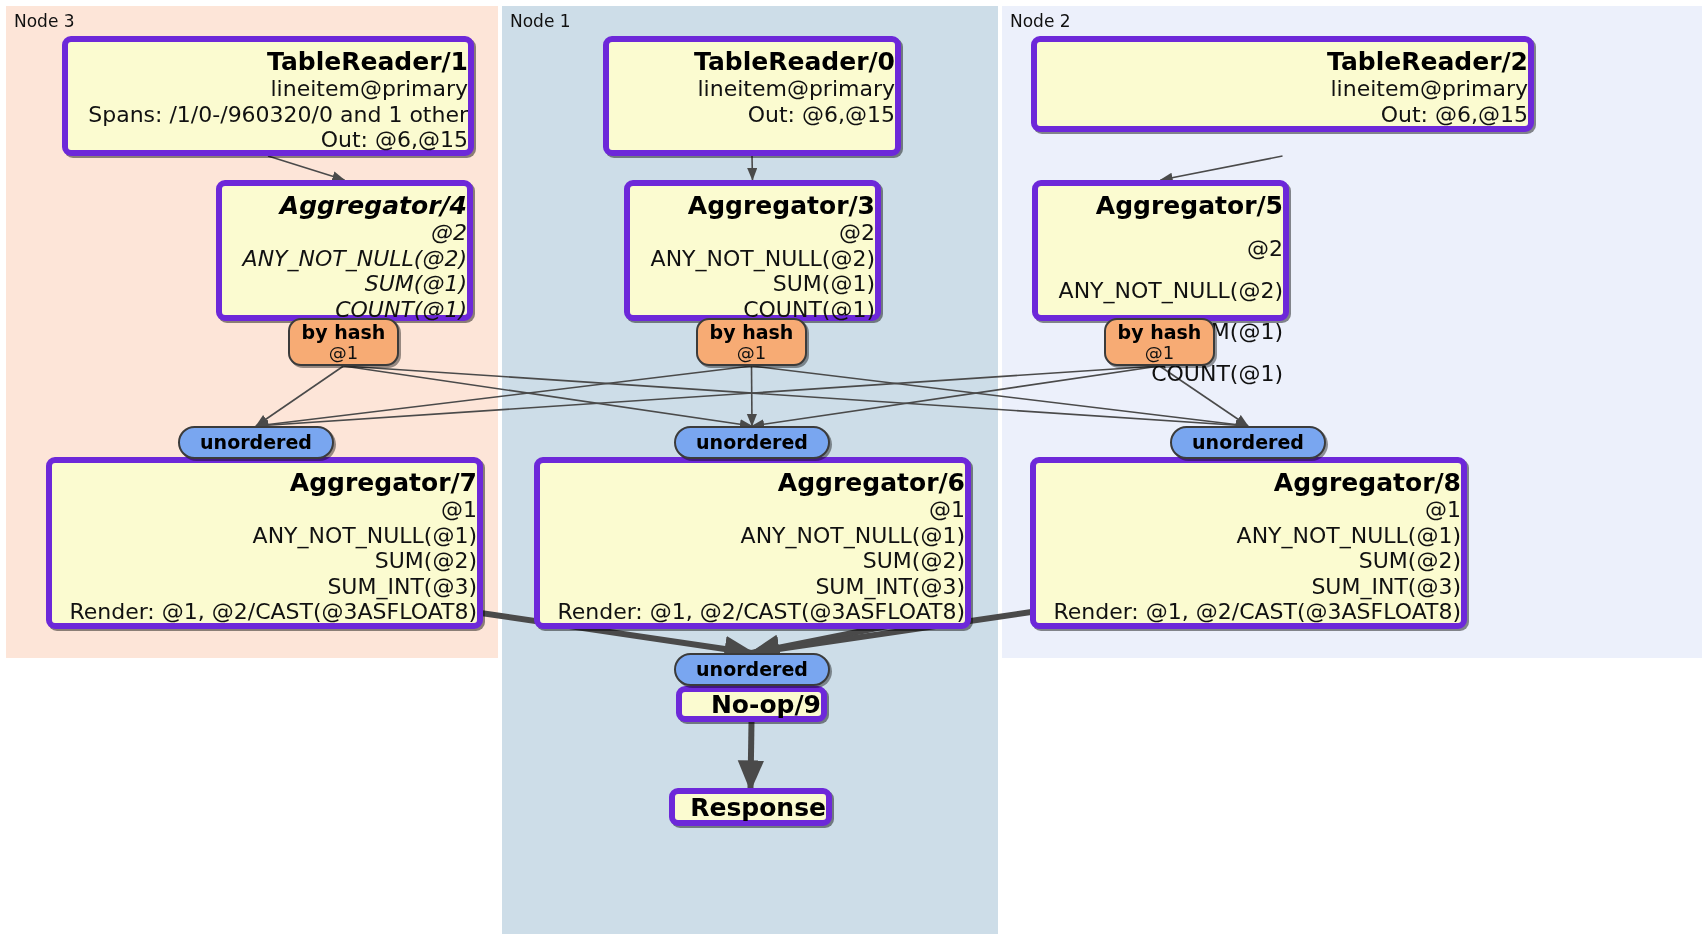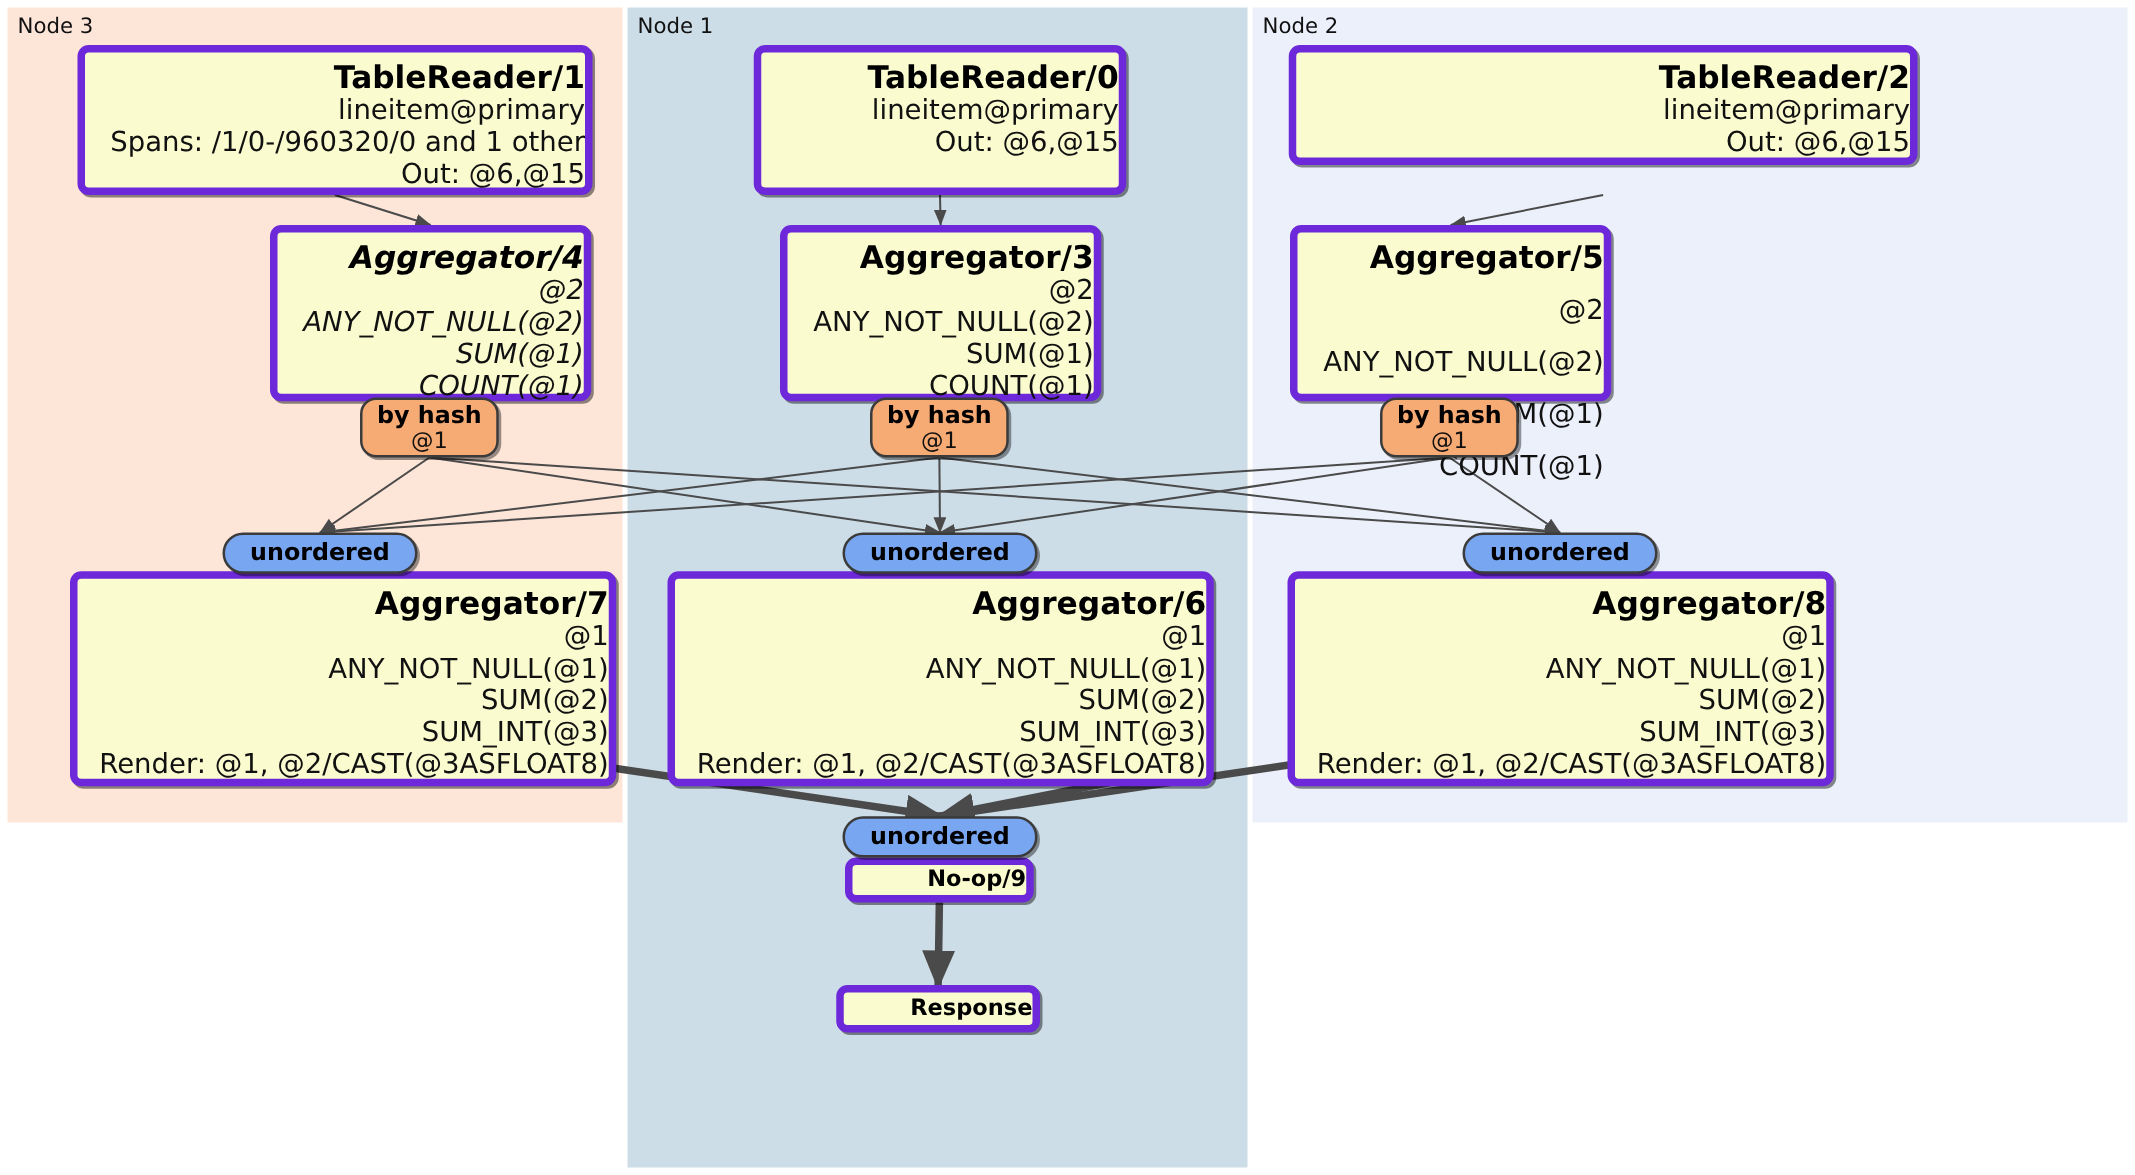"Aggregator/7" div.box { left: 56px -> 46px }
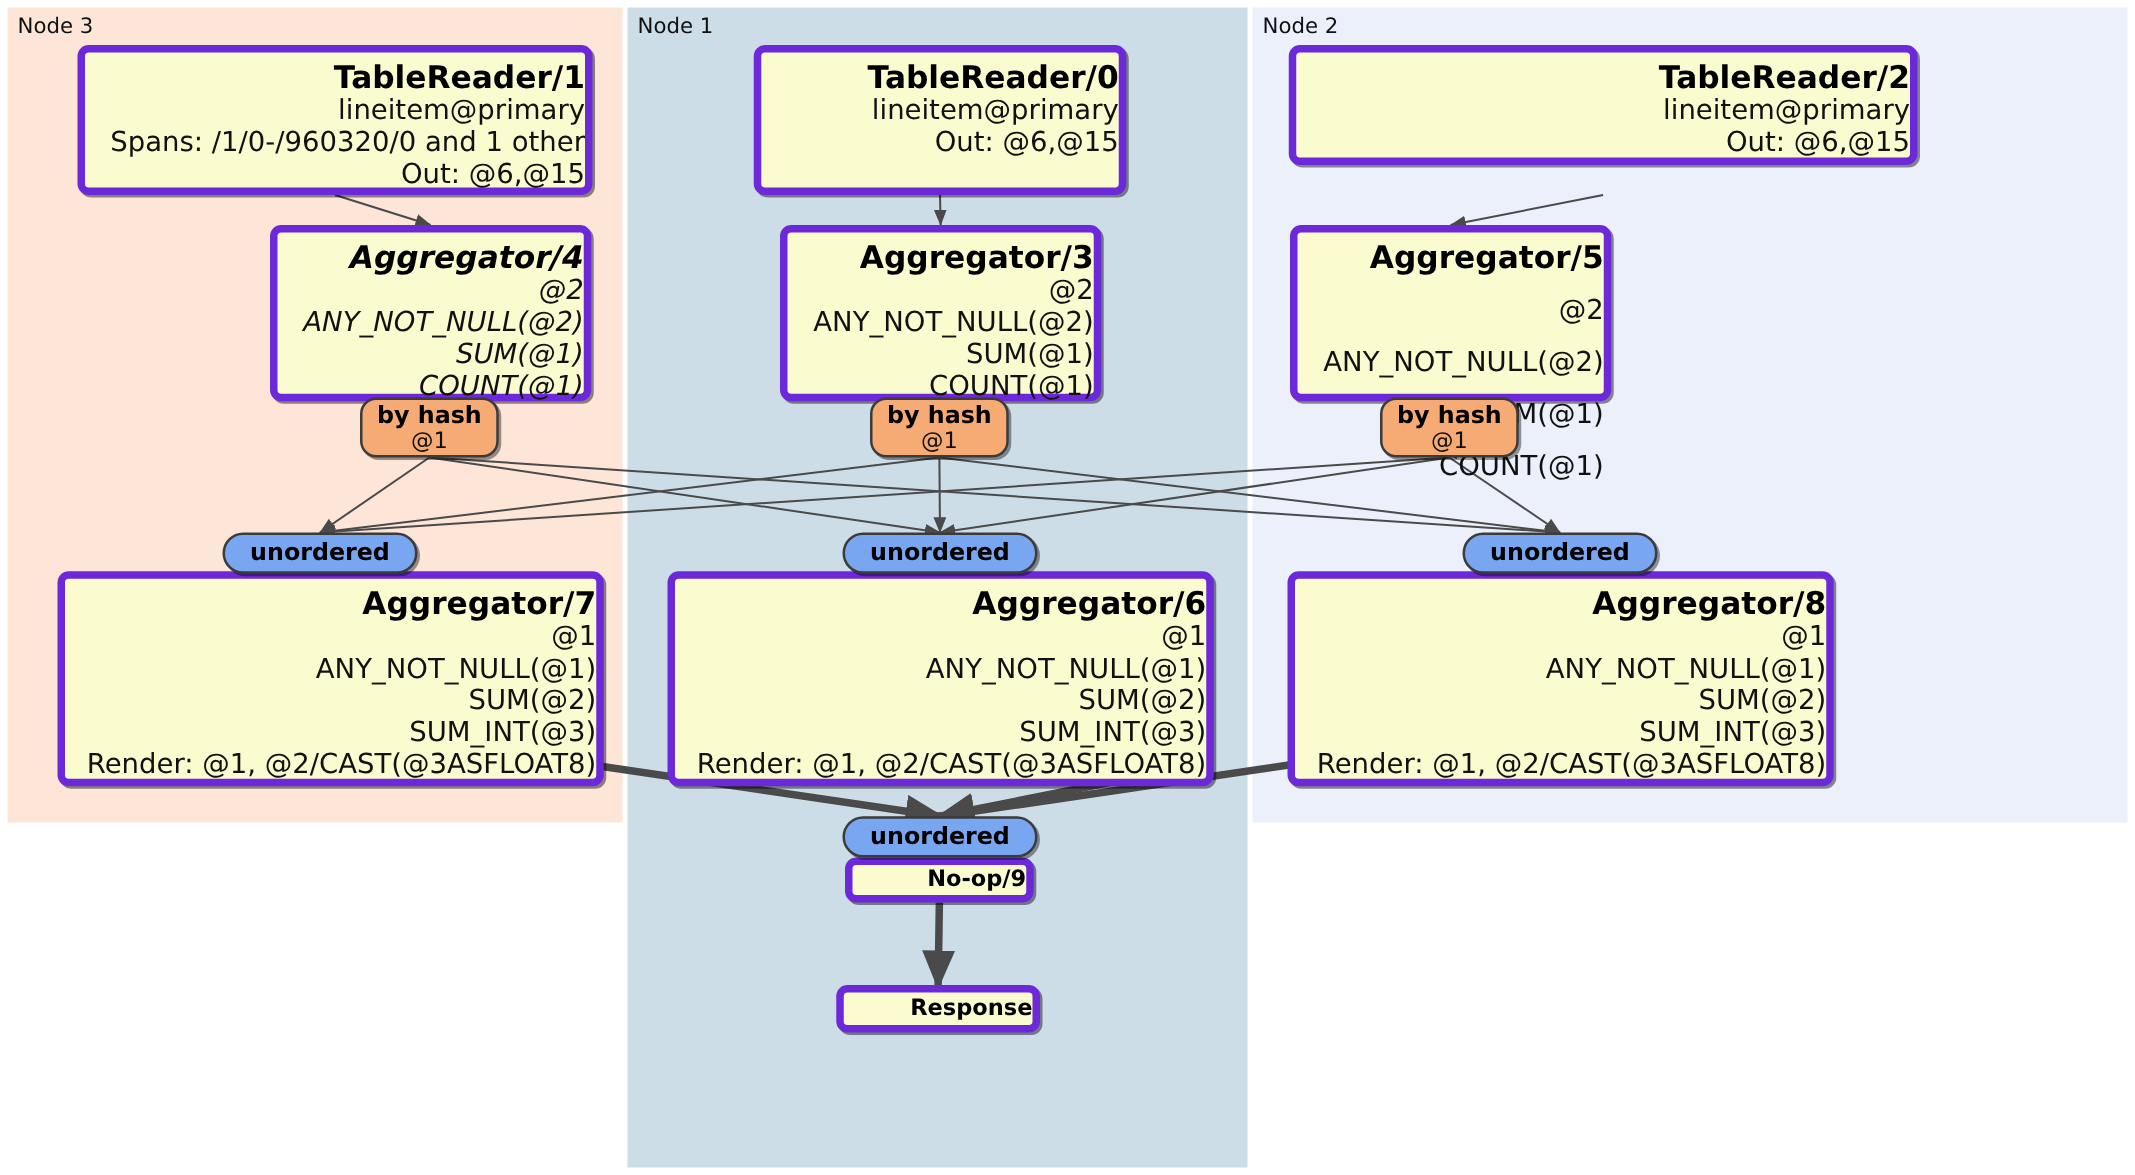"No-op/9" .box.compact .ttl { font-size: 18px -> 25px }
